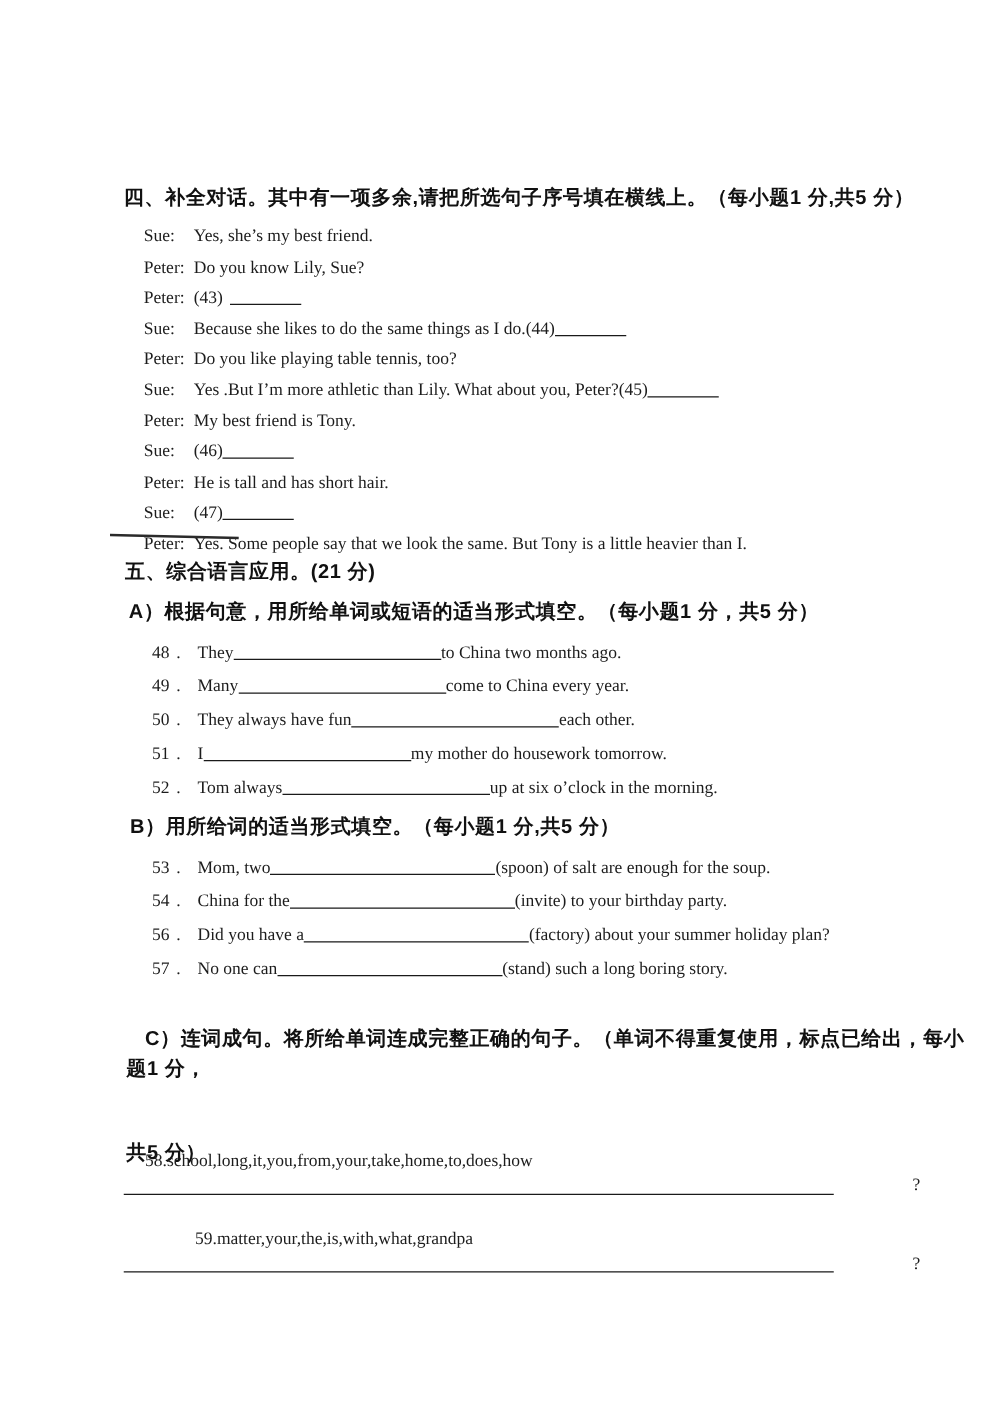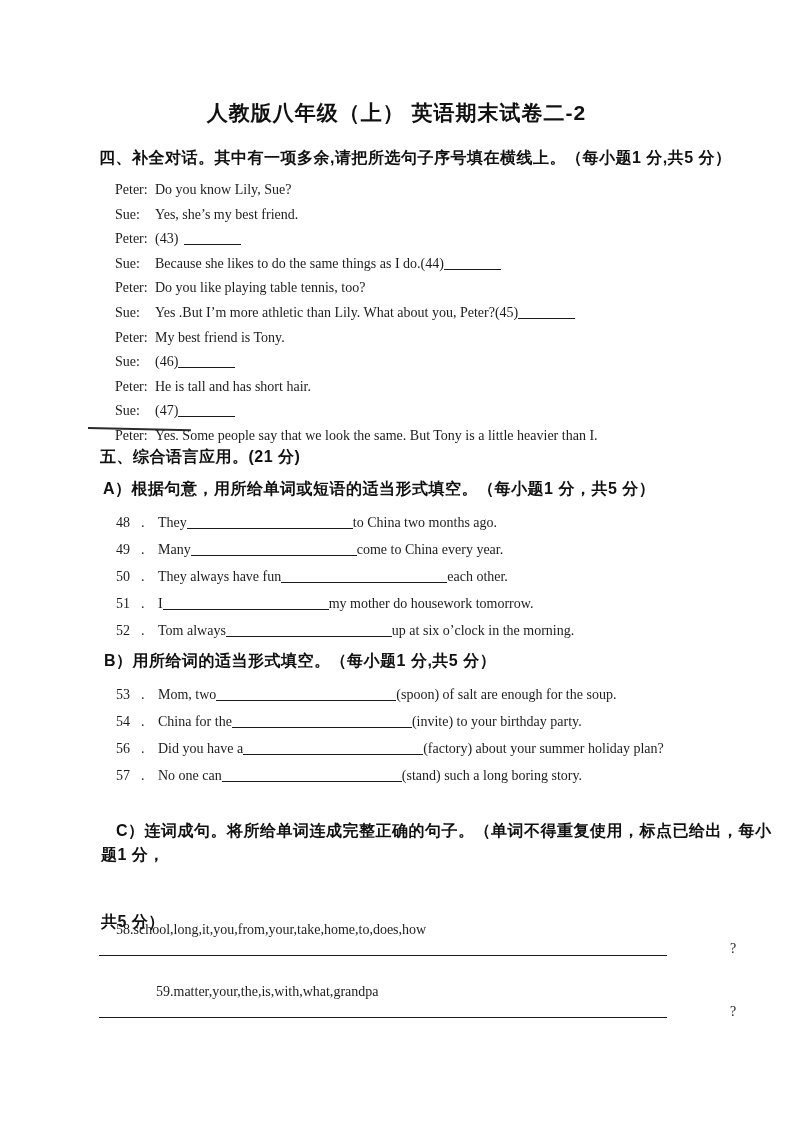"人教版八年级（上） 英语期末试卷二-2" h1.doc-title { html: <h1>人教版八年级（上） 英语期末试卷二-2</h1> -> none }
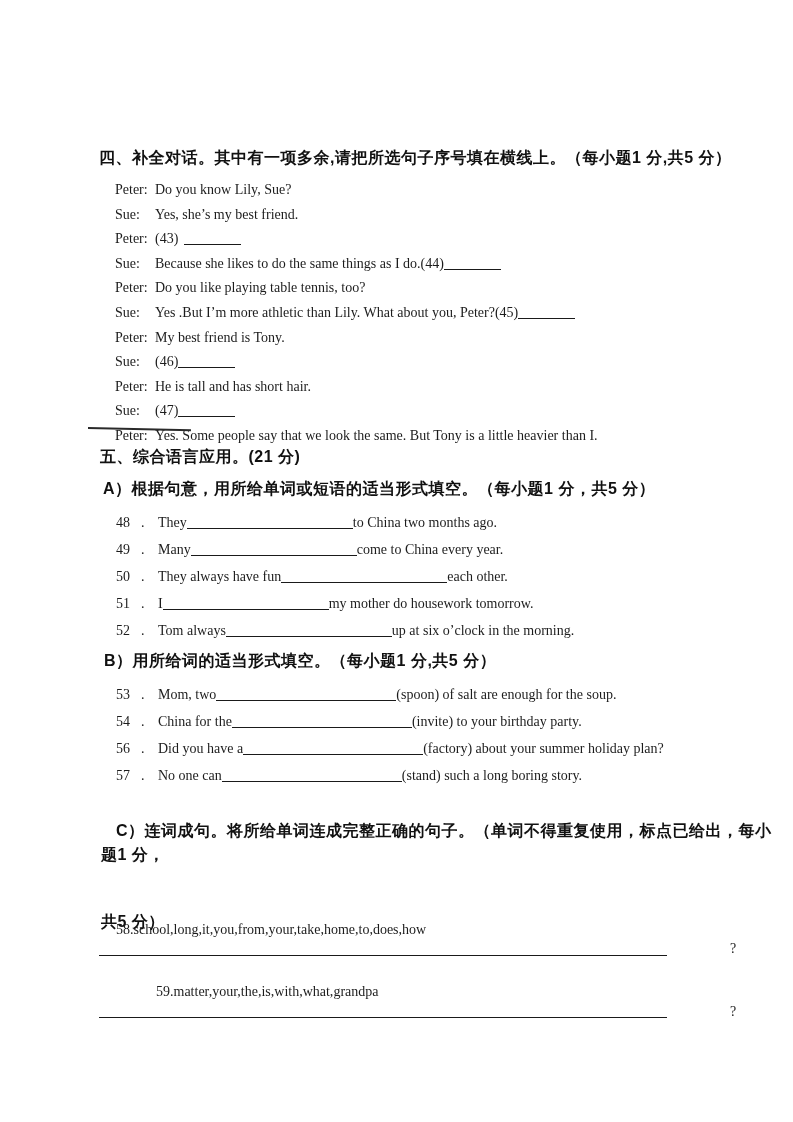"Peter: Do you know Lily," div.dline { order: before "Sue: Yes, she’s my best" -> after "Sue: Yes, she’s my best" }
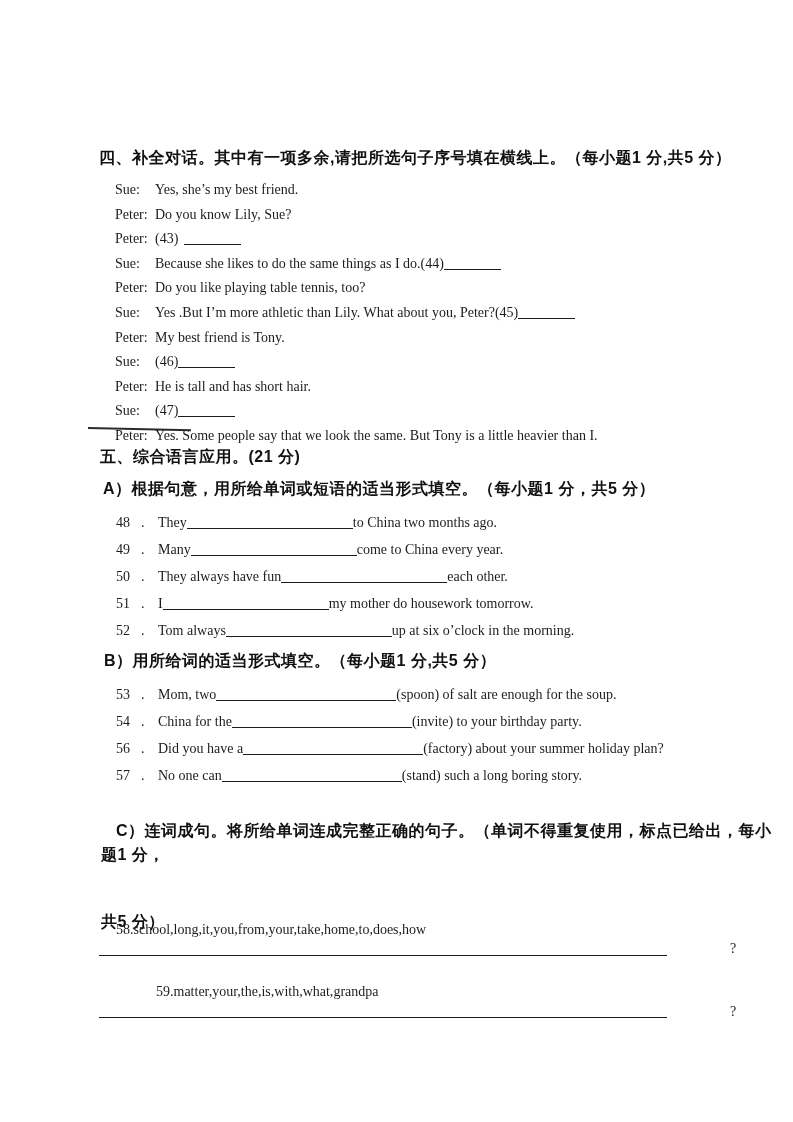"48" .qnum { text-align: none -> center }
